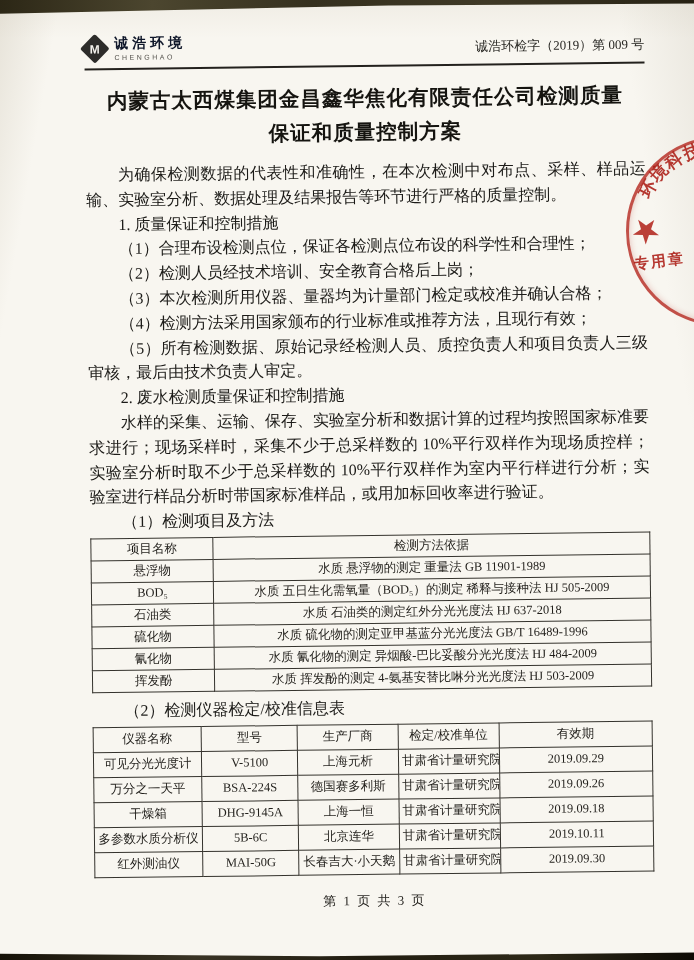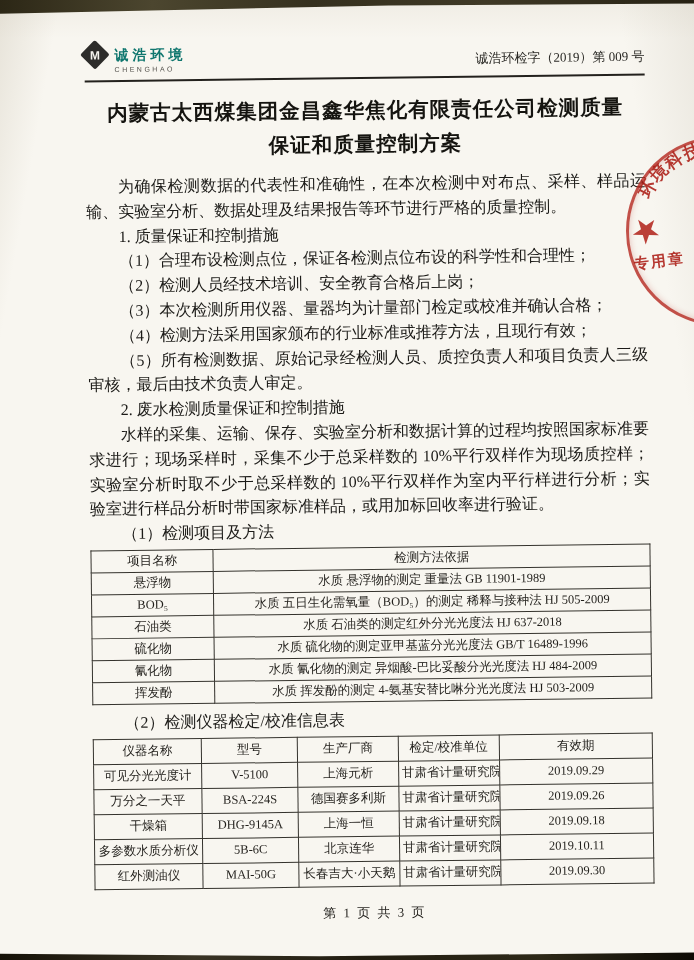"诚浩环境" .brand-cn { color: #0f766e -> #0f172a; margin-top: 12px -> none }
